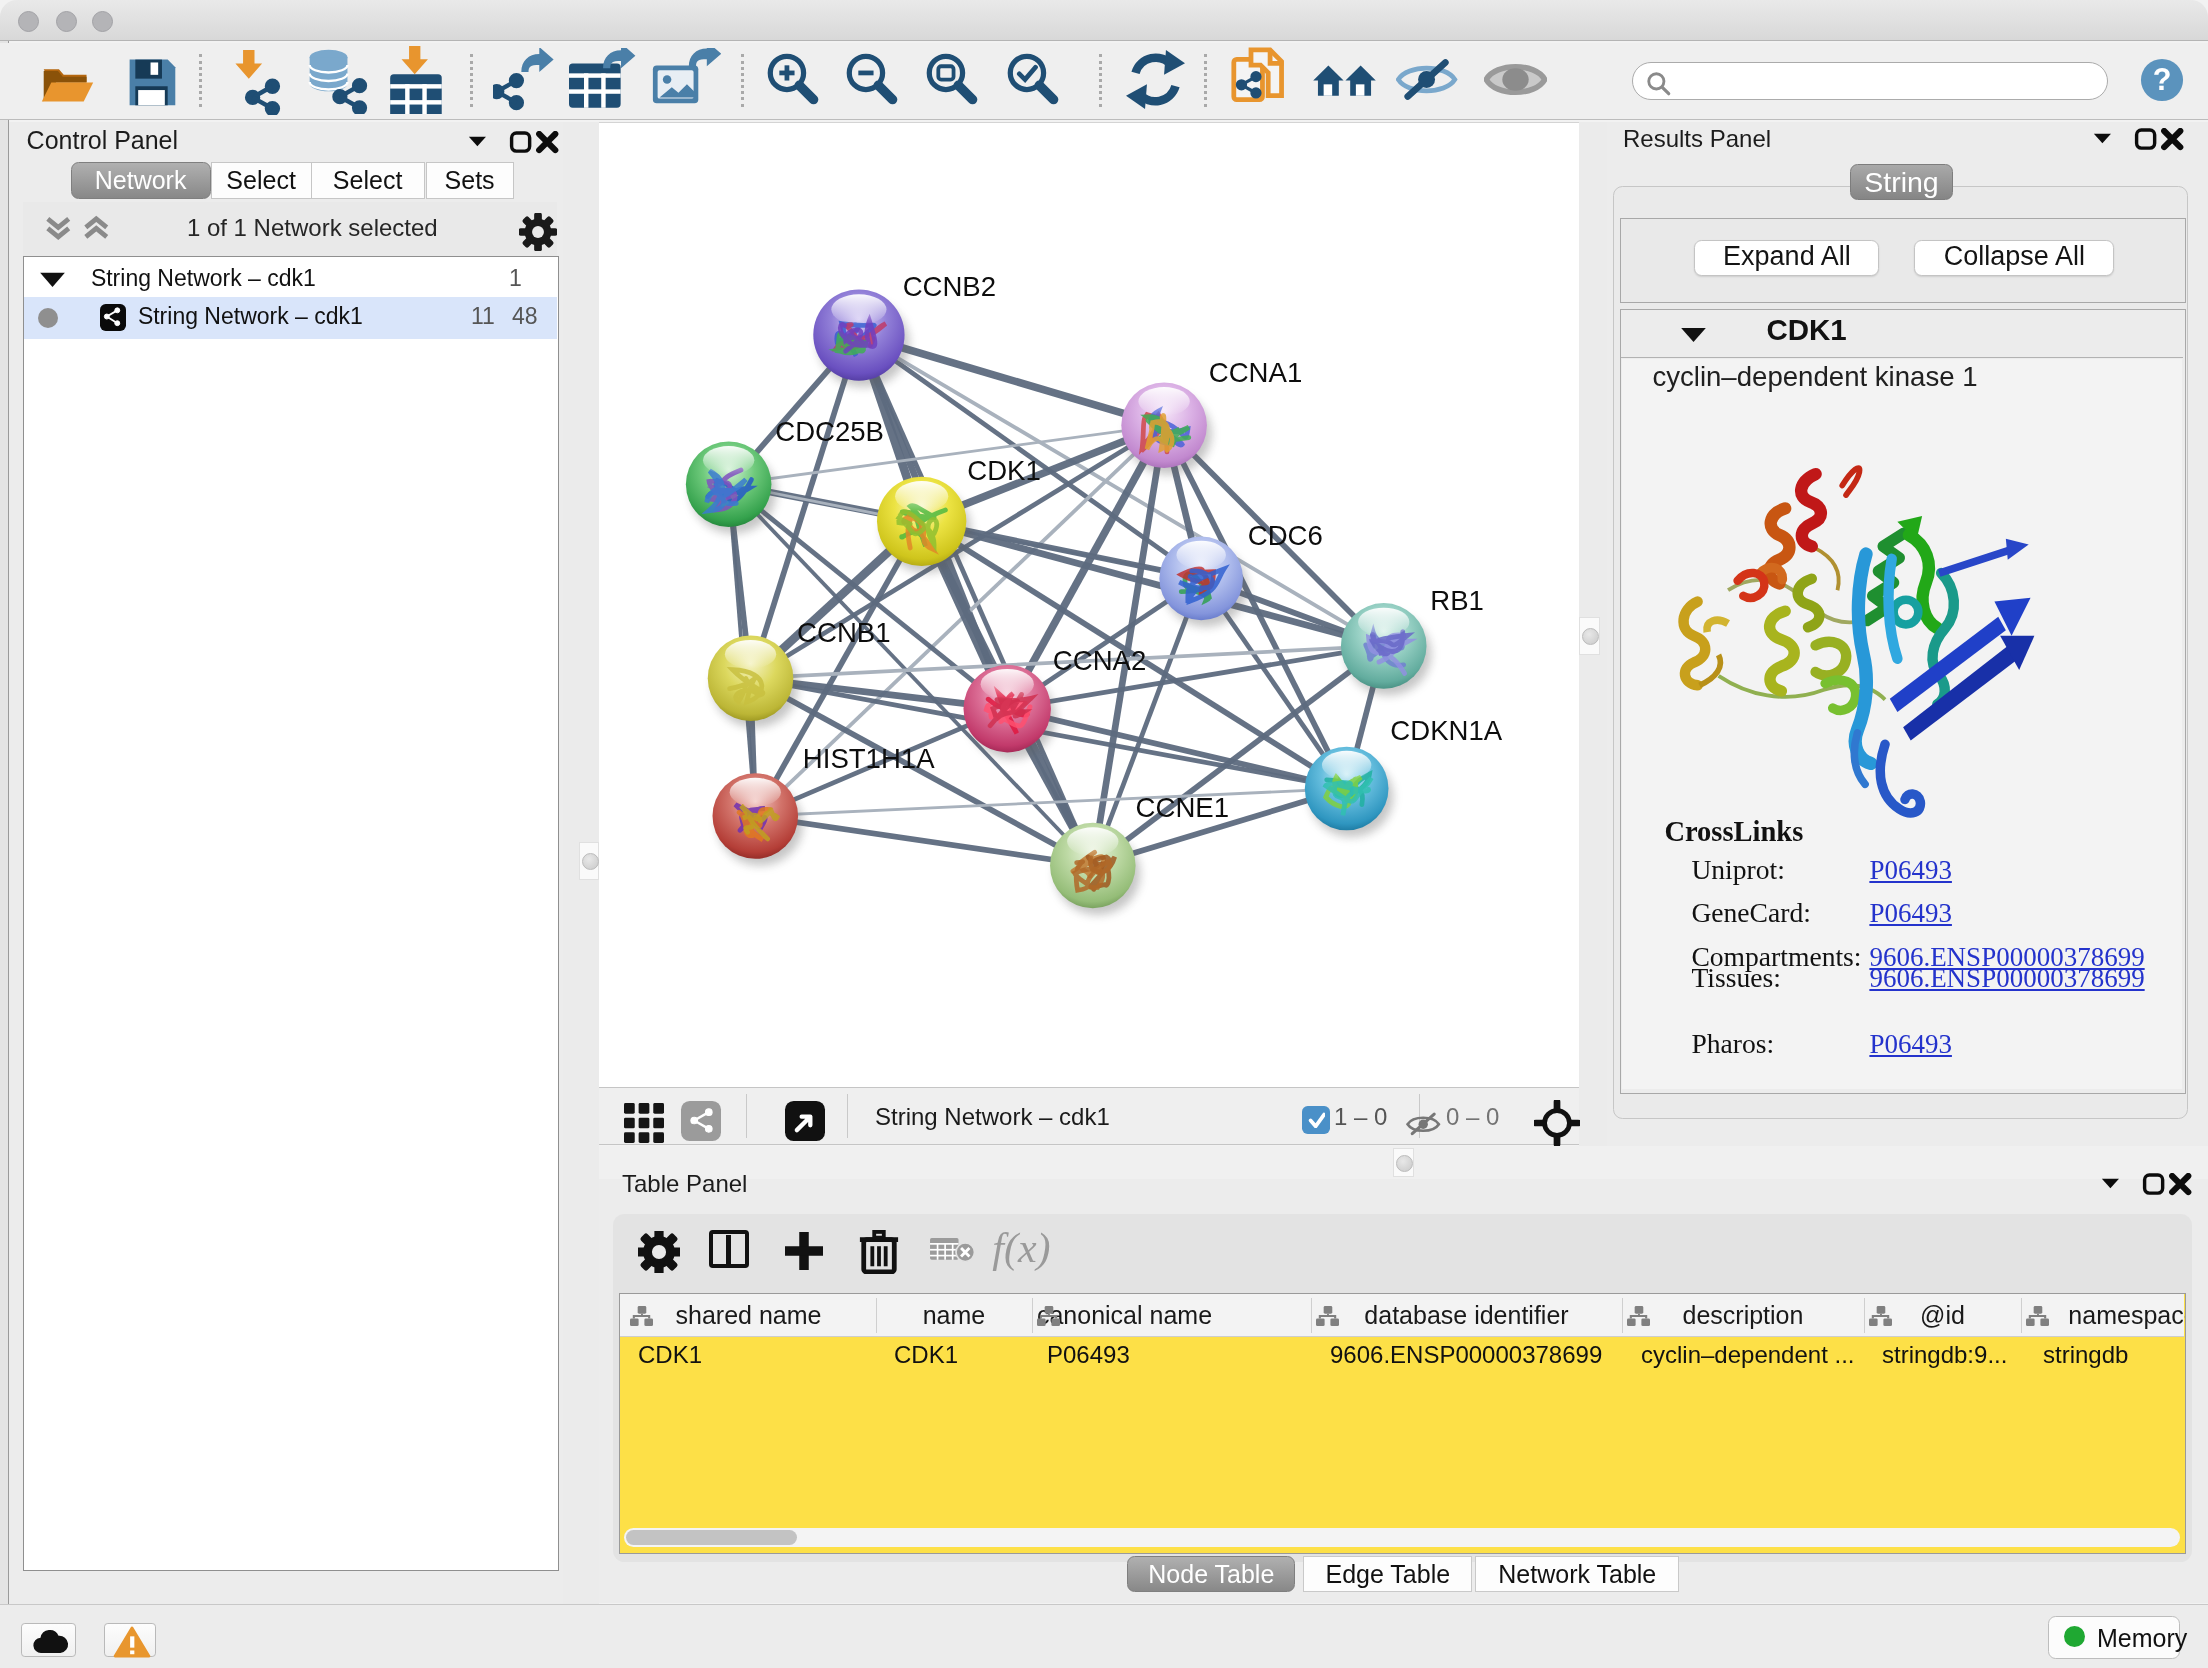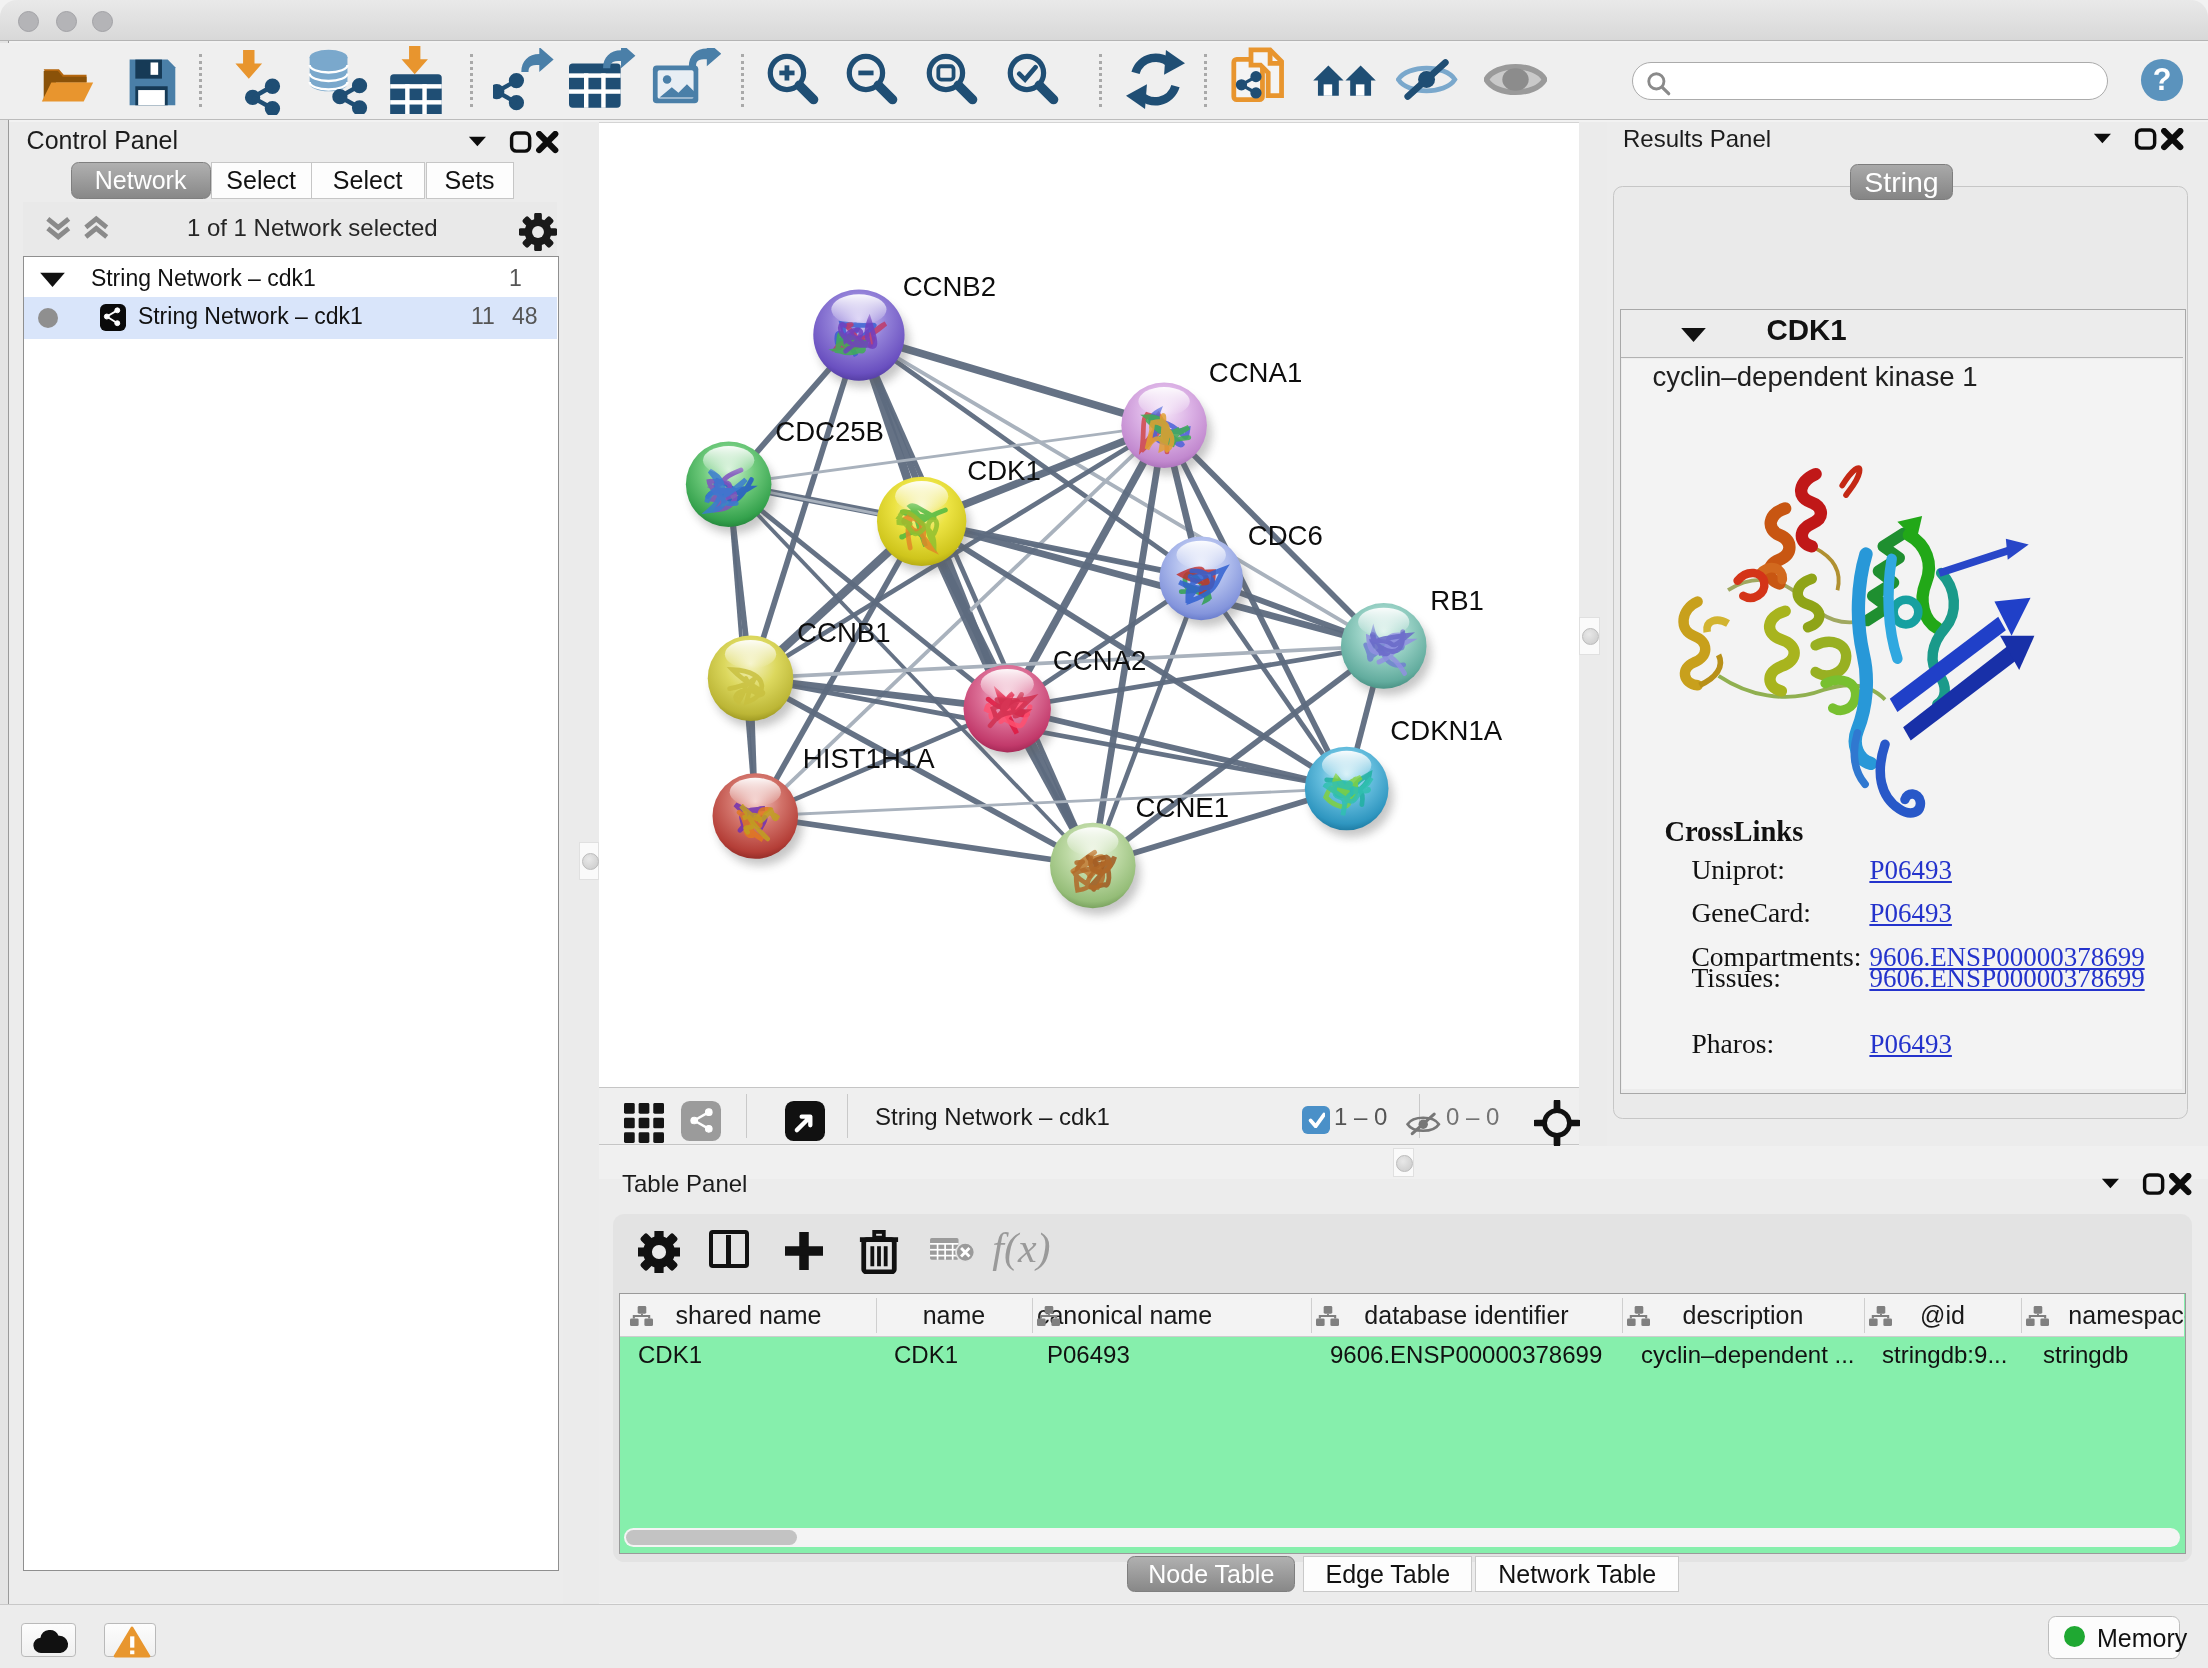"Expand All" div.abs { html: none -> <div> <div>Expand All</div> <div>Collapse All</div> </div> }
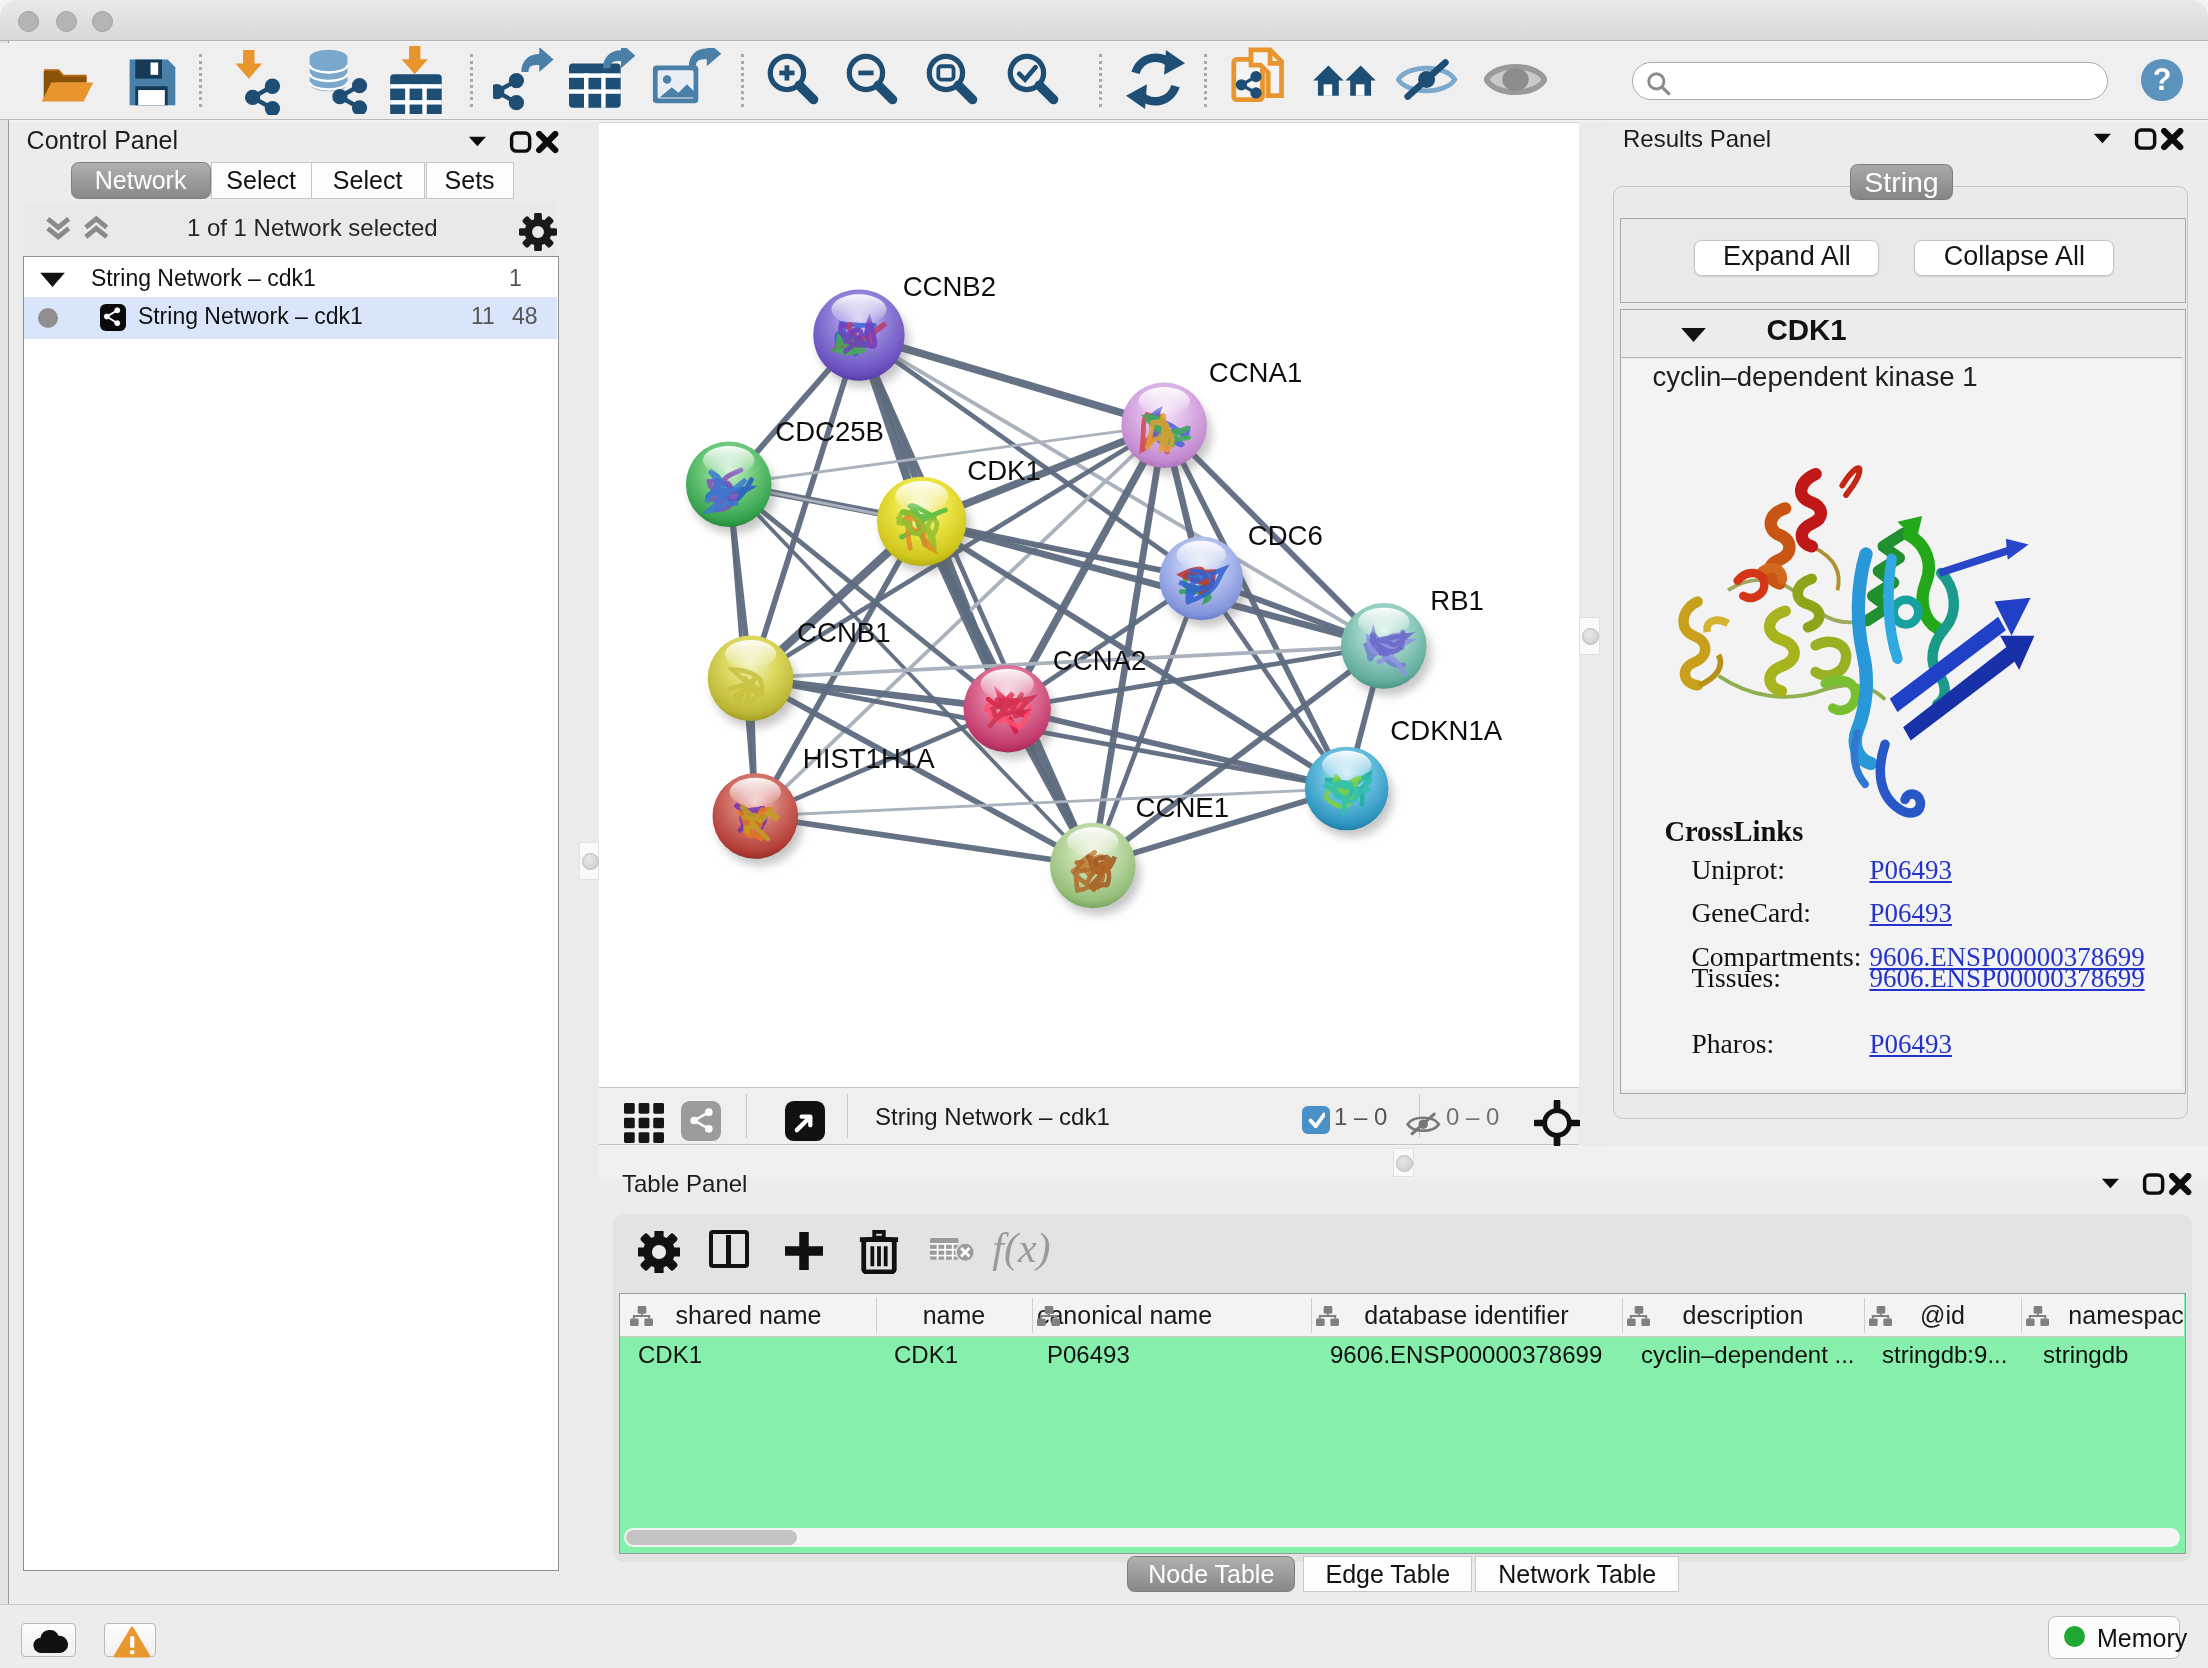"shared name" #ttable { background: #86efac -> #fde047 }
